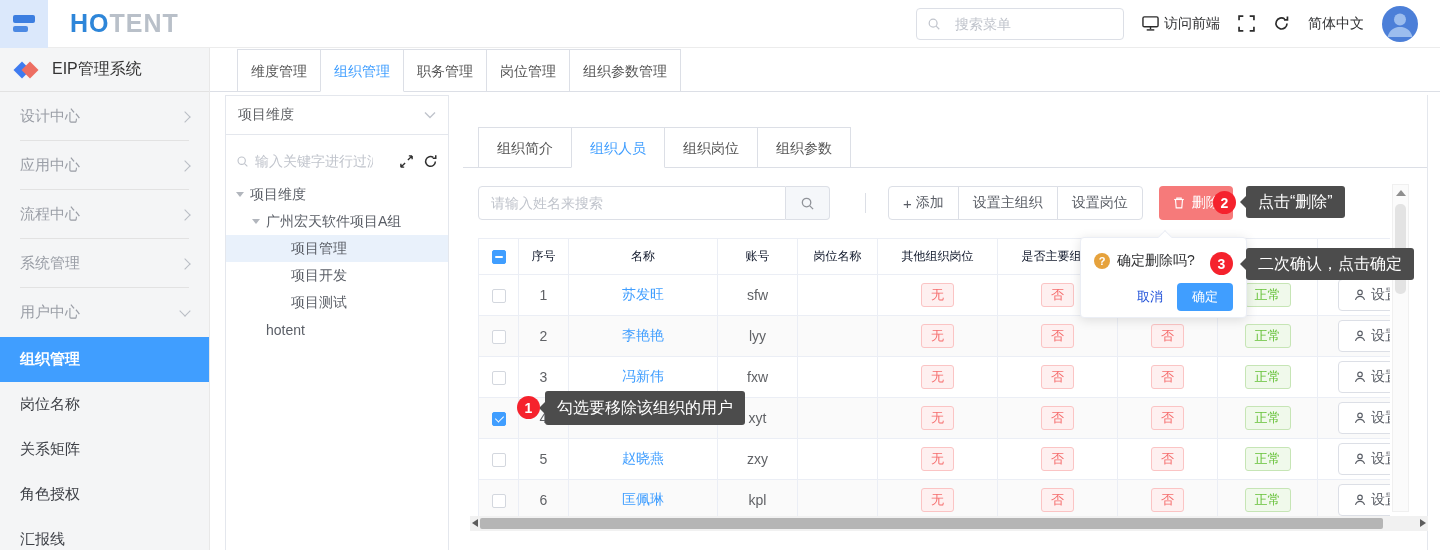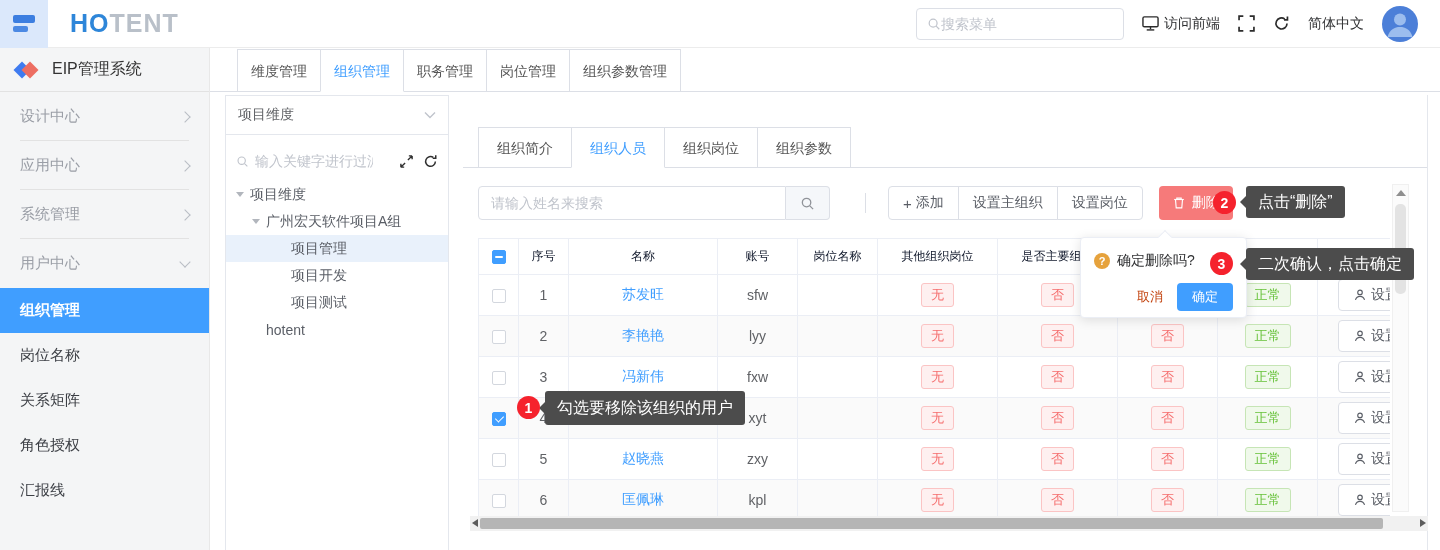"搜索菜单" .menu-search { gap: 0 -> 14px }
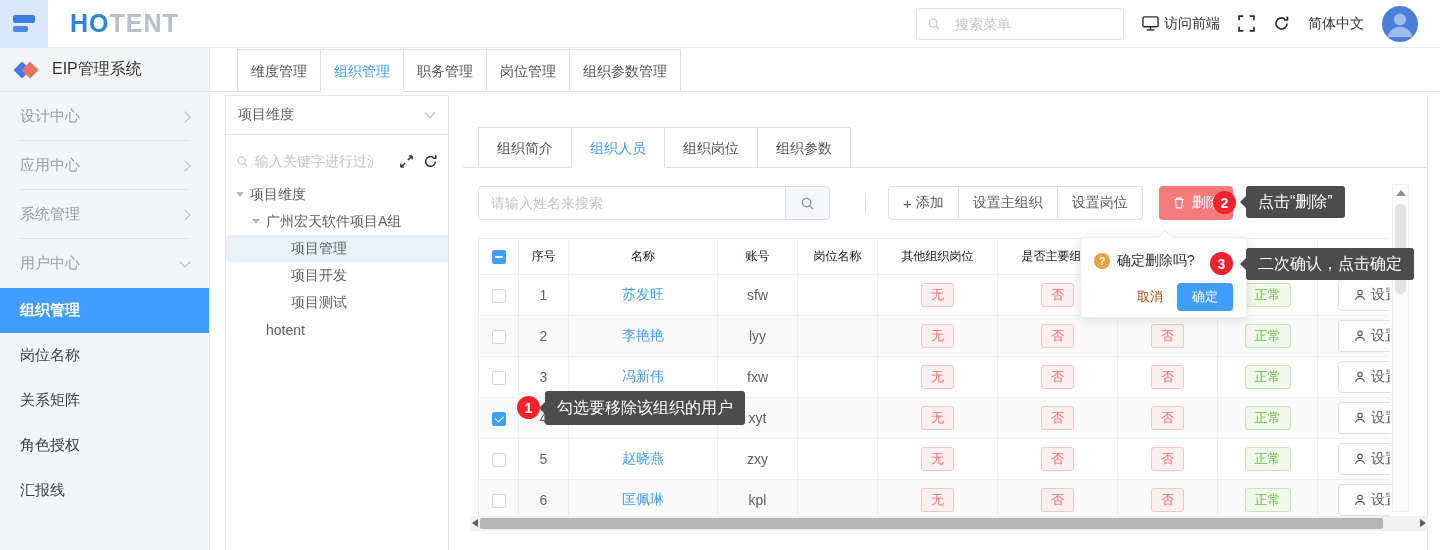"流程中心" div.menu-item { html: none -> <div> <span>流程中心</span> <span></span> </div> }
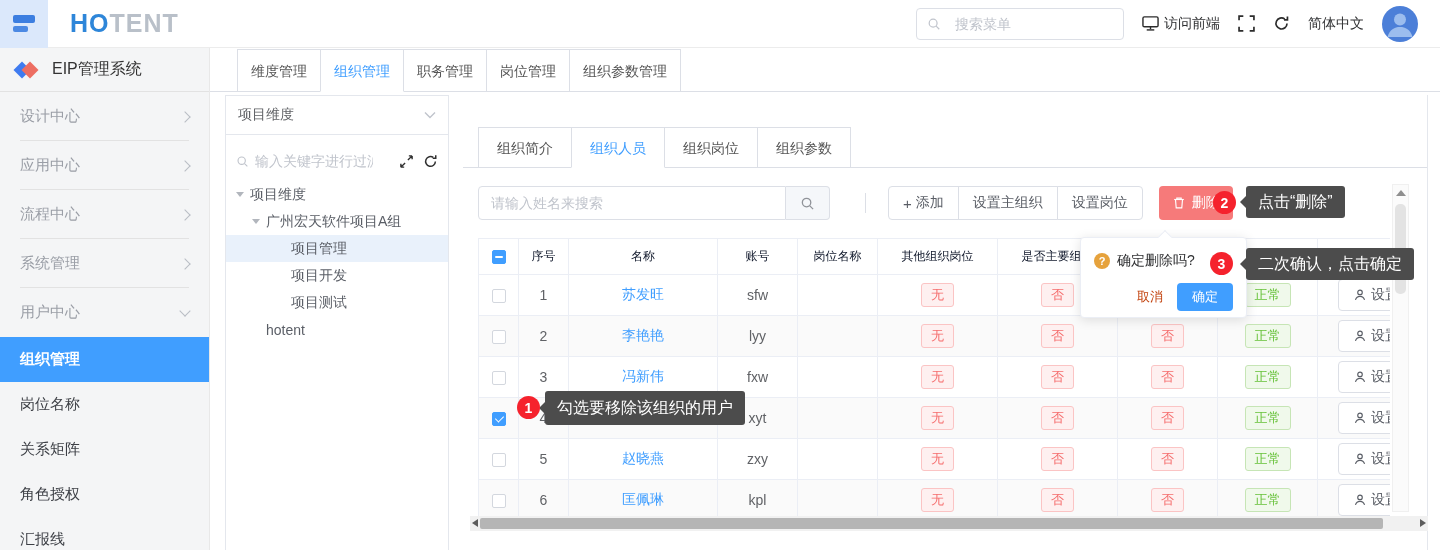"取消" .pop-cancel { color: #c2410c -> #1d4ed8 }
